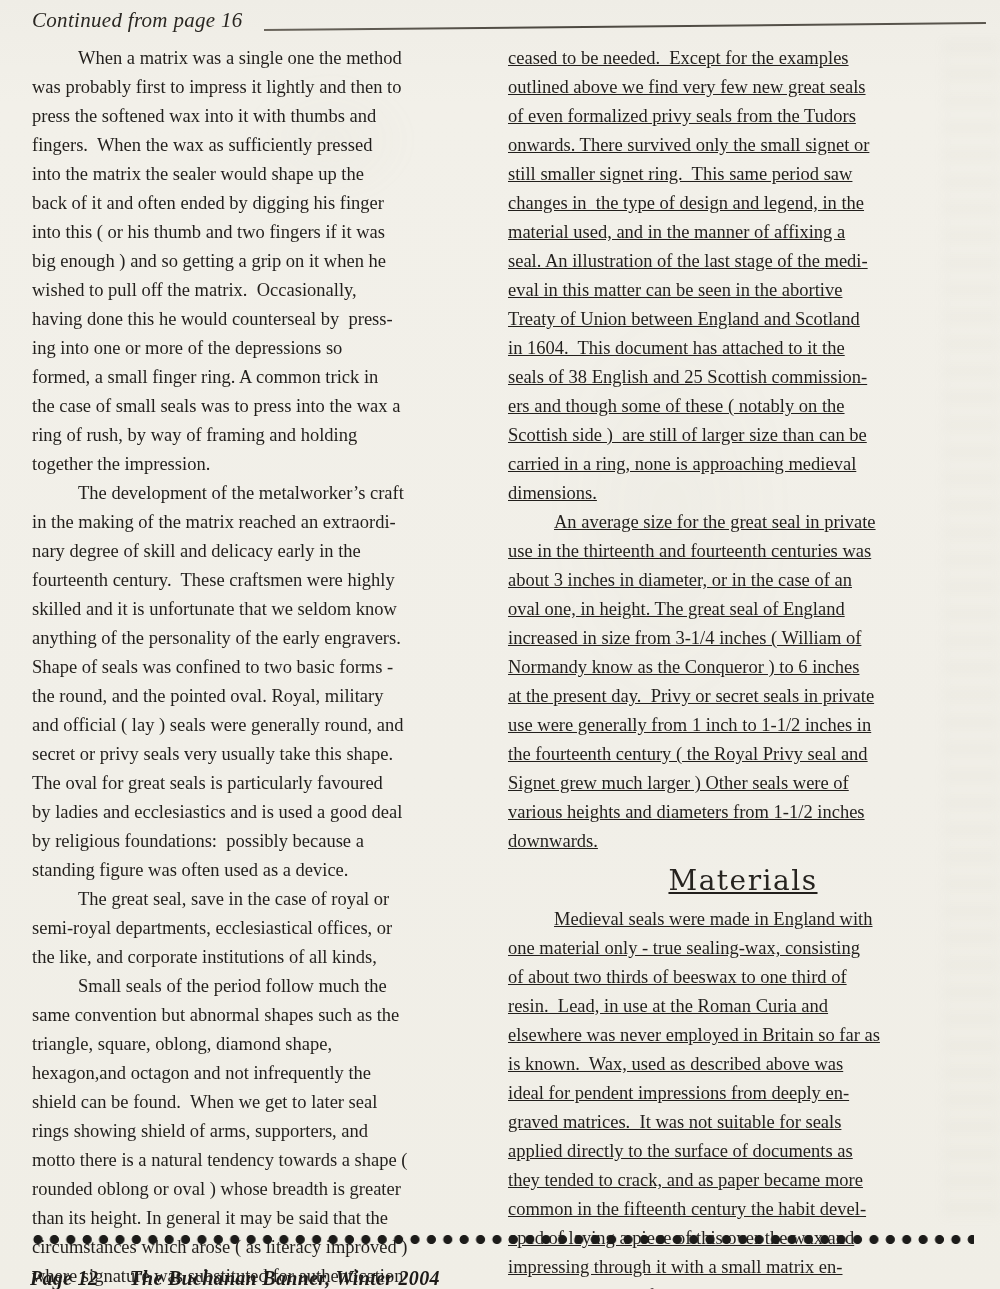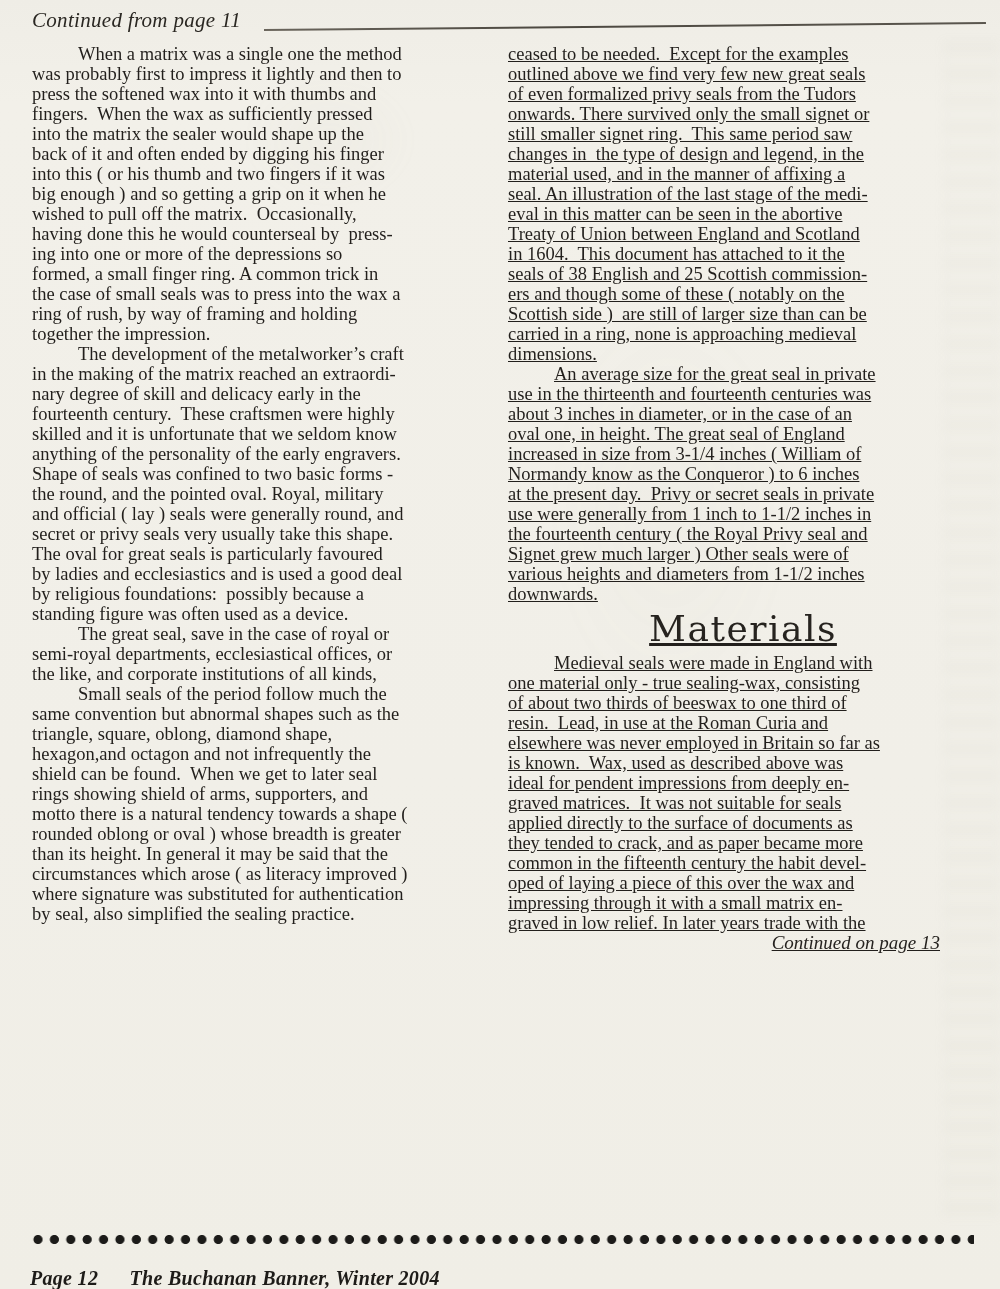"Continued from page 11" span.continued-from { text: 11 -> 16 }
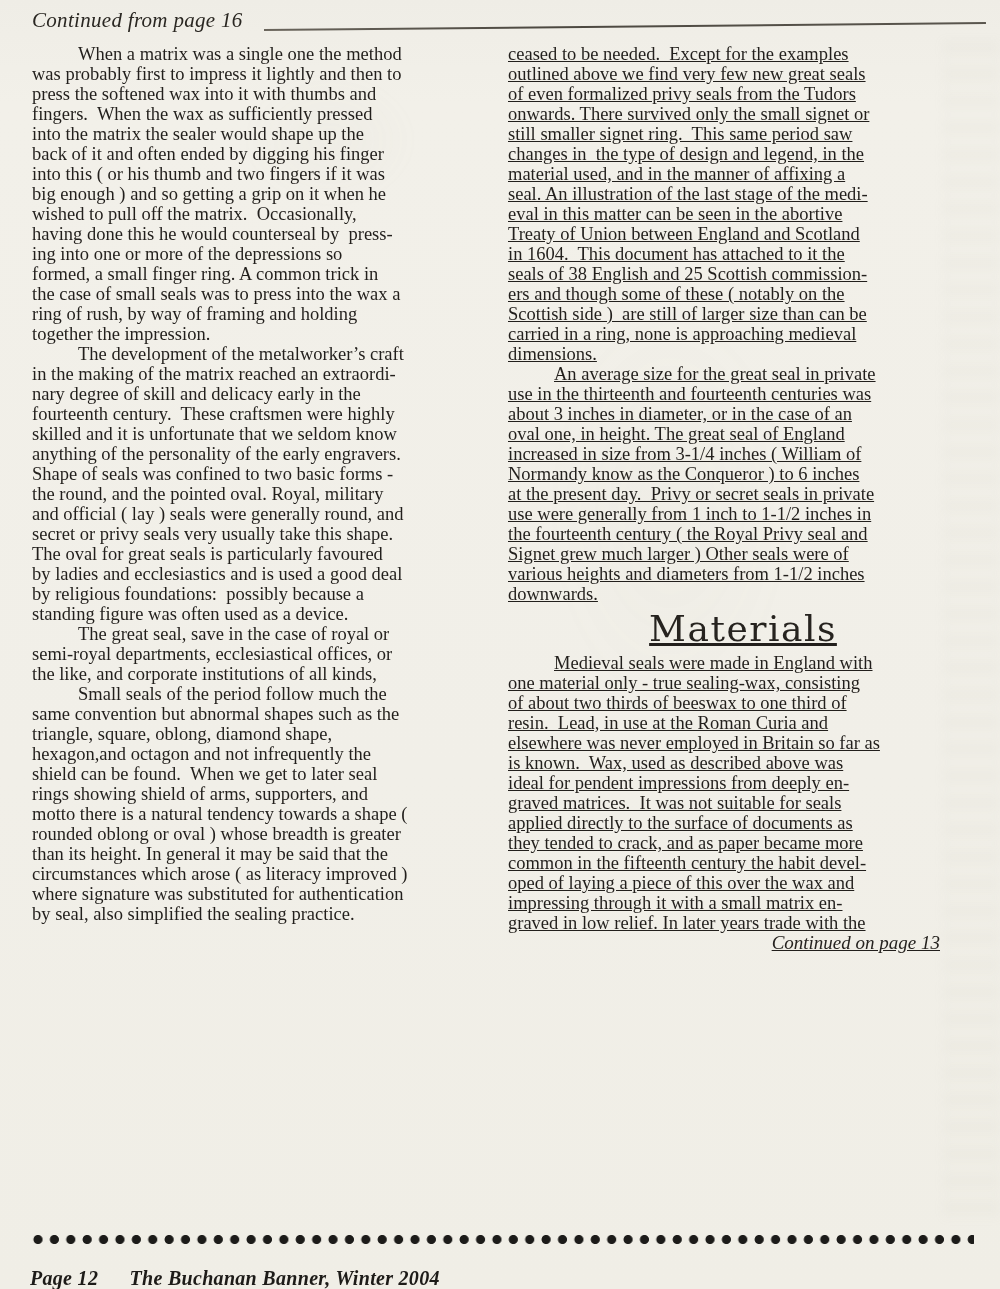"When a matrix was a" .body-text { line-height: 20px -> 29px }
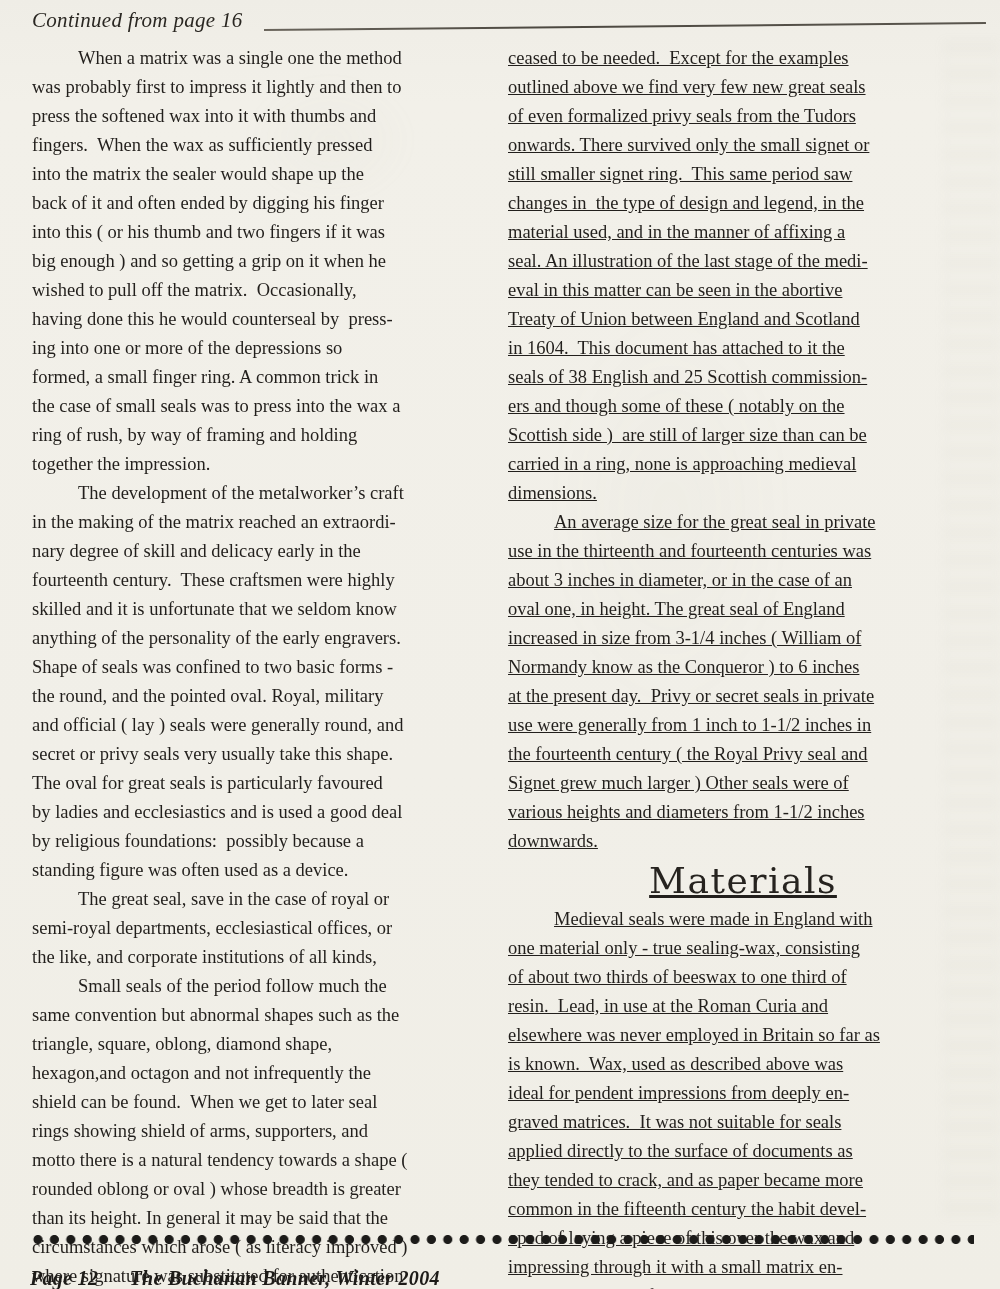"Materials" .materials-heading { font-size: 36px -> 28px }
